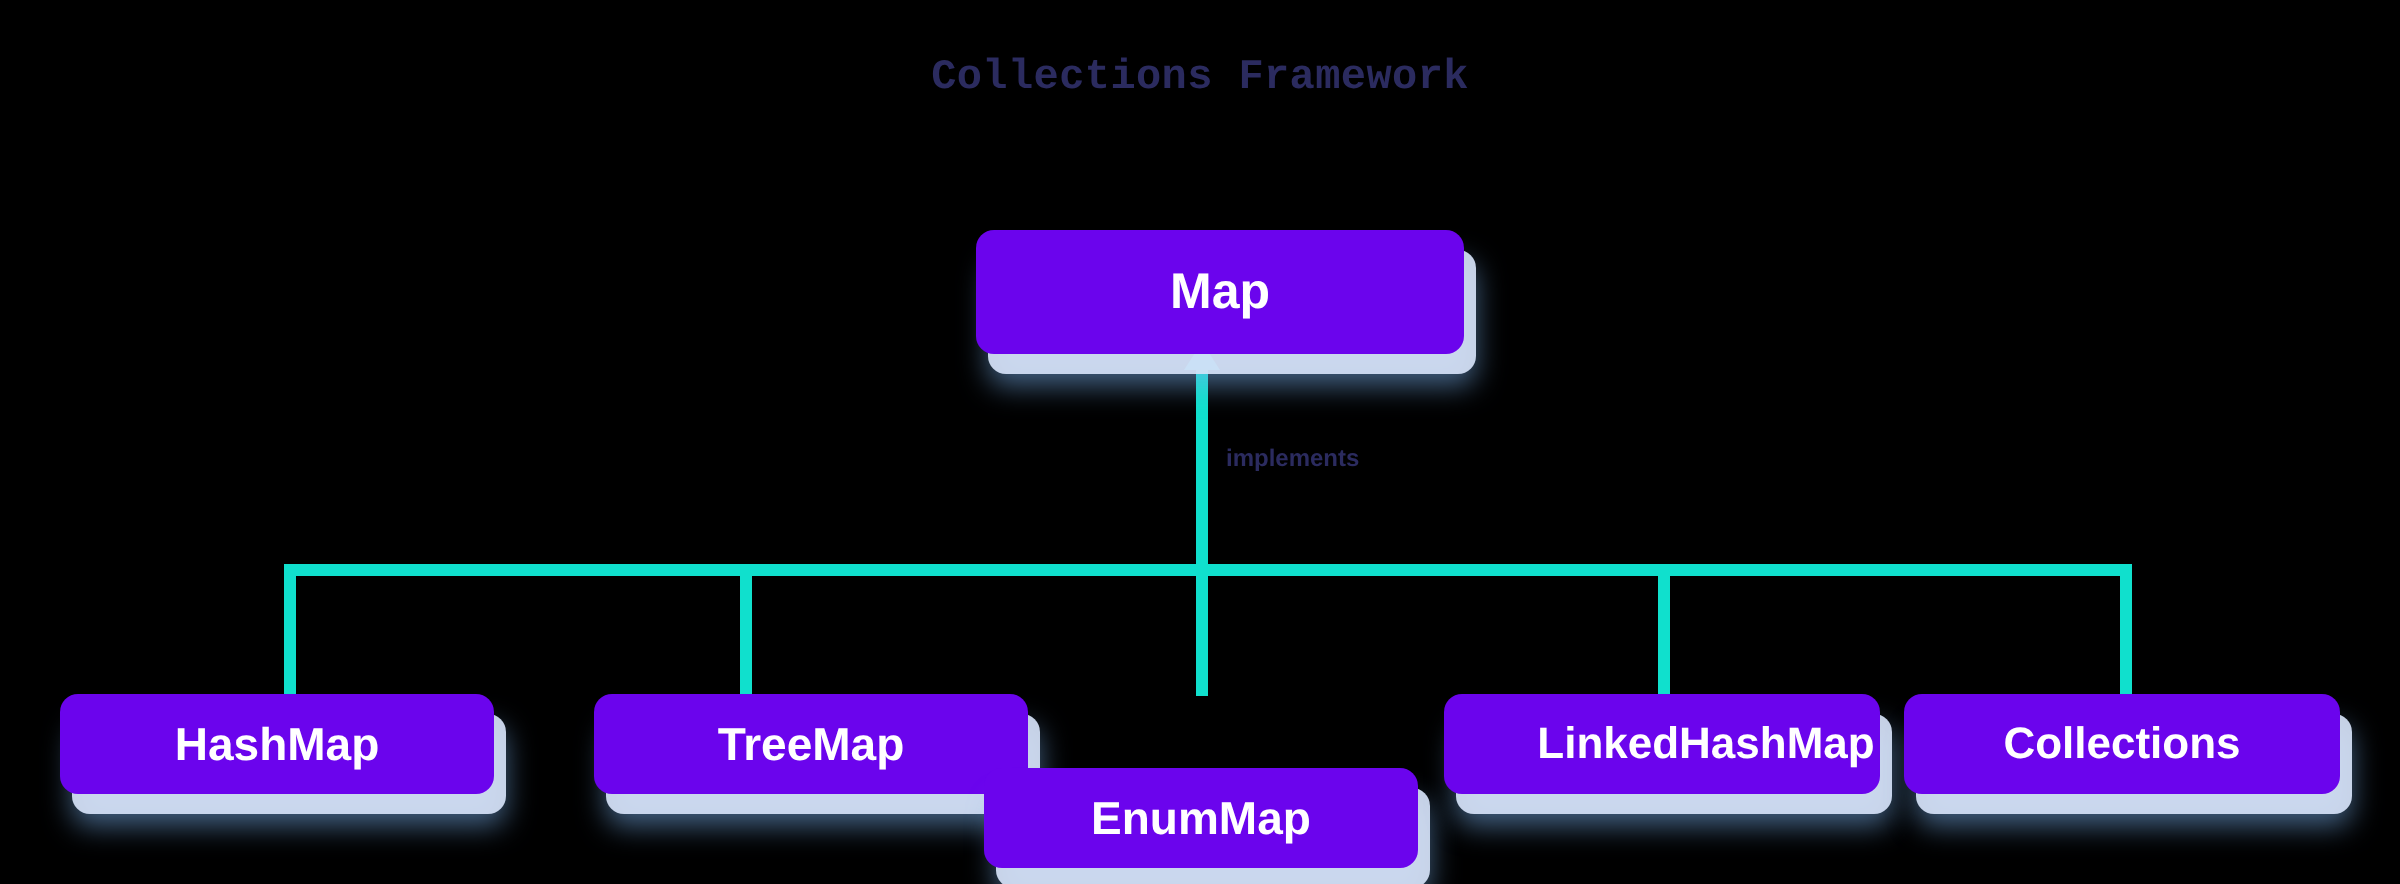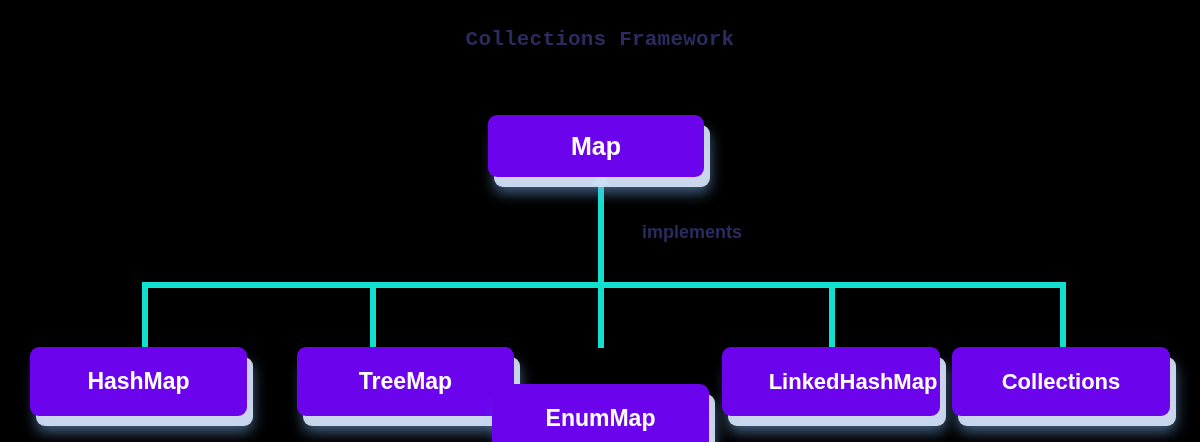"Map" #node-map { width: 216px -> 244px }
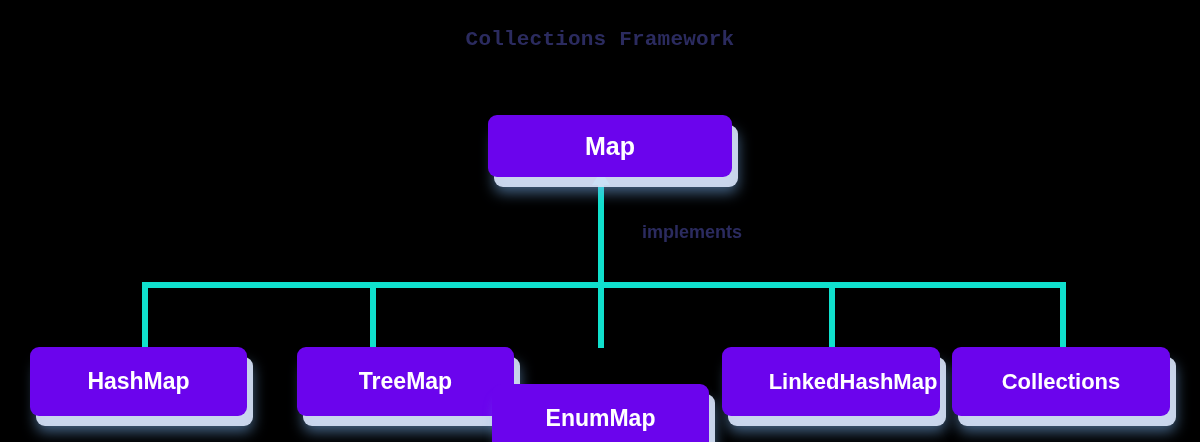"implements" #edge-label { font-size: 18px -> 12px; margin-left: 29px -> none }
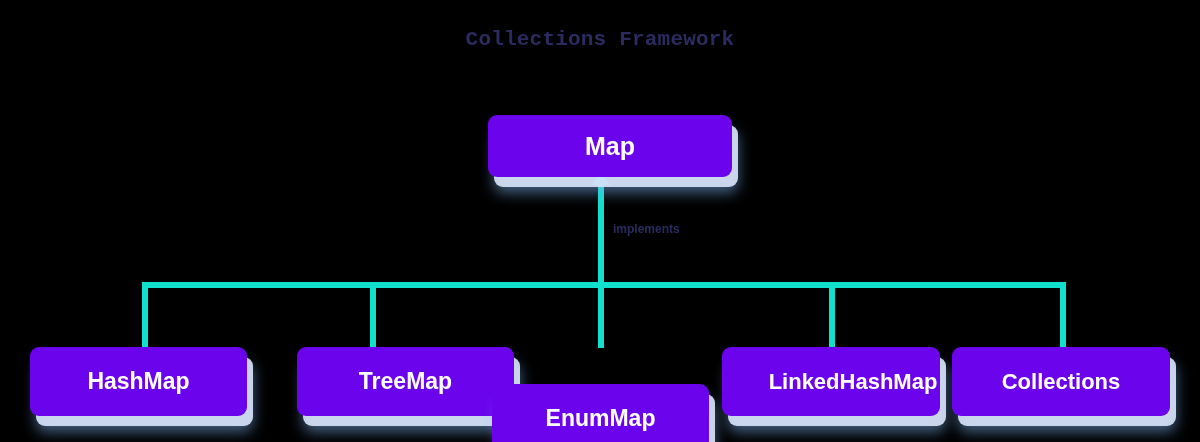"HashMap" .leaf { height: 69px -> 50px }
